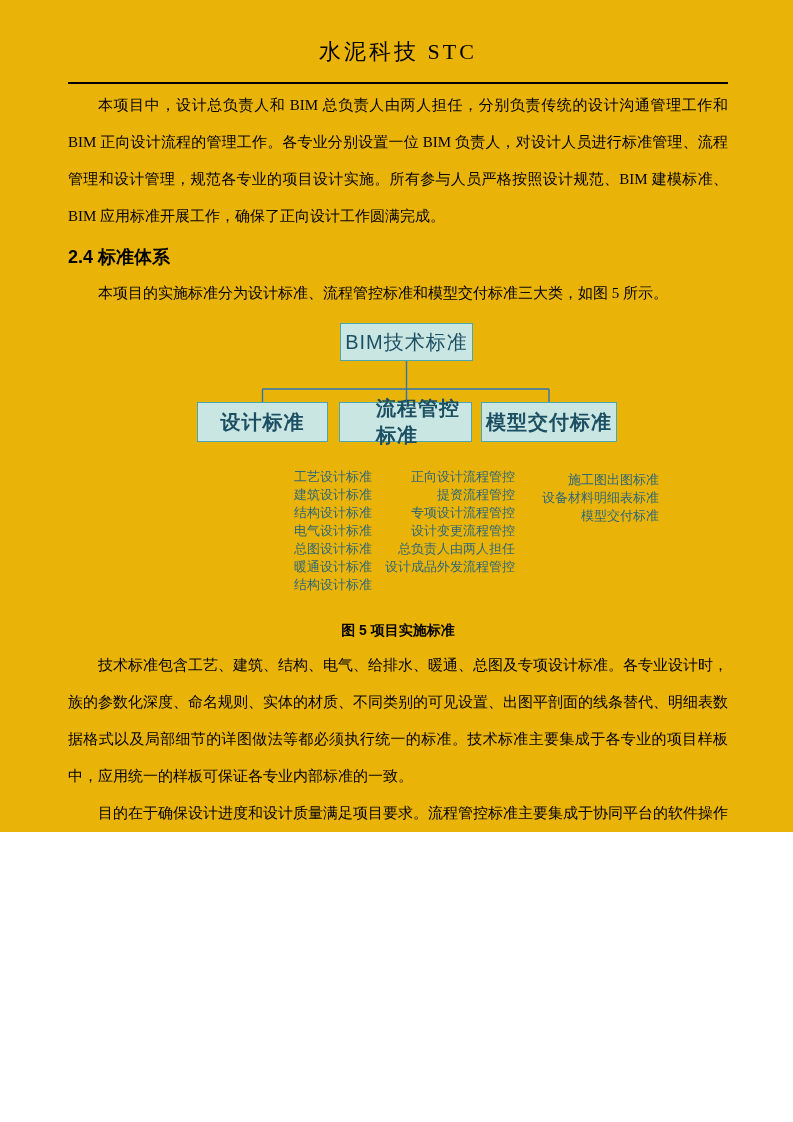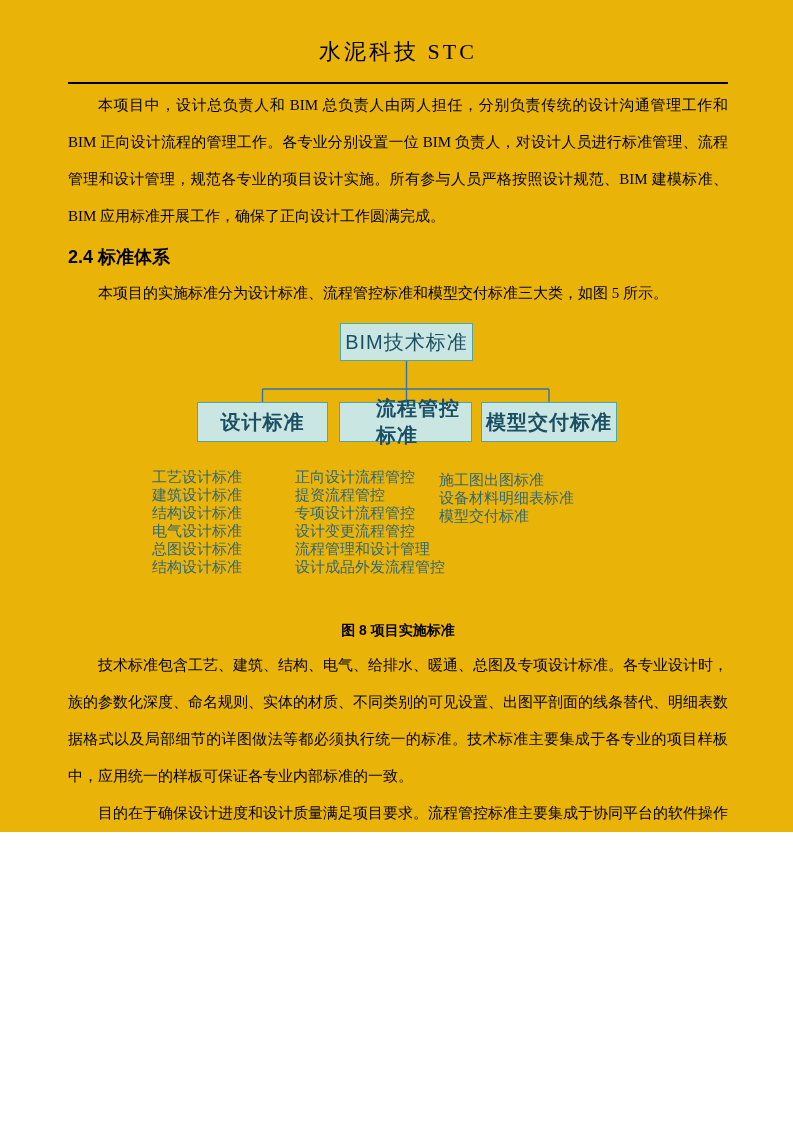"工艺设计标准" .node-list { font-size: 15px -> 13px; text-align: left -> right }
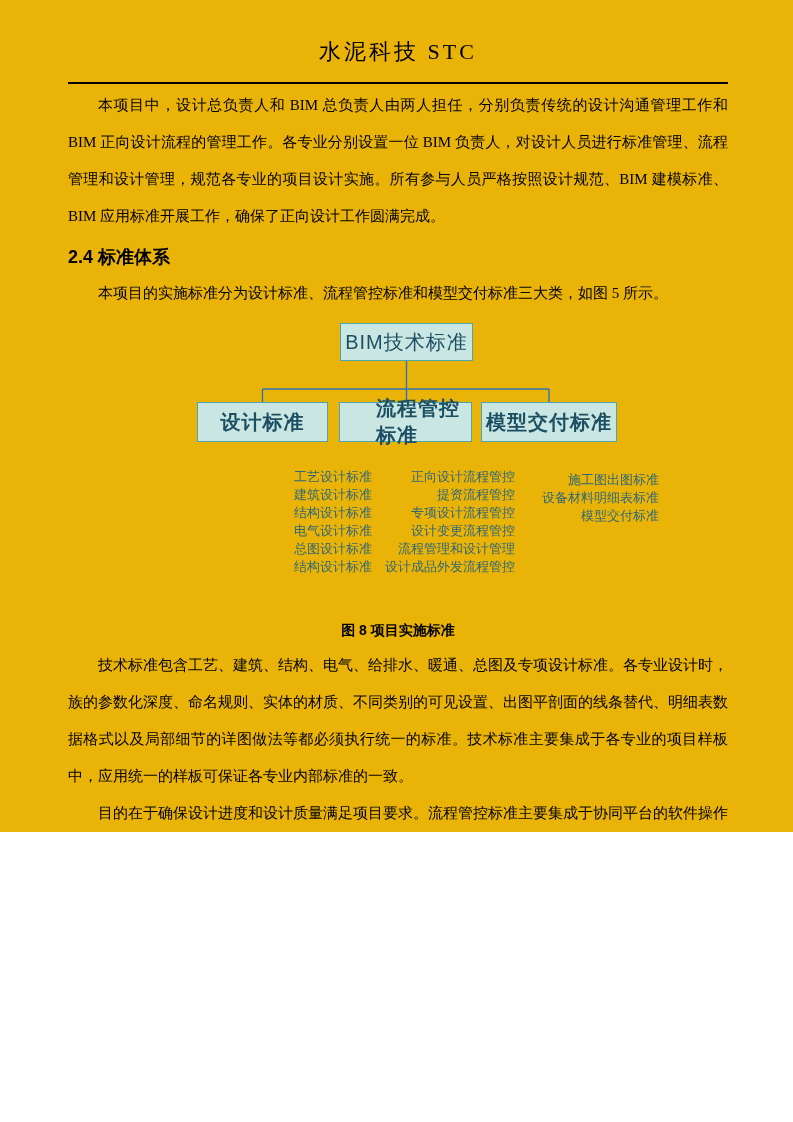"流程管理和设计管理" div.list-line { text: 流程管理和设计管理 -> 总负责人由两人担任 }
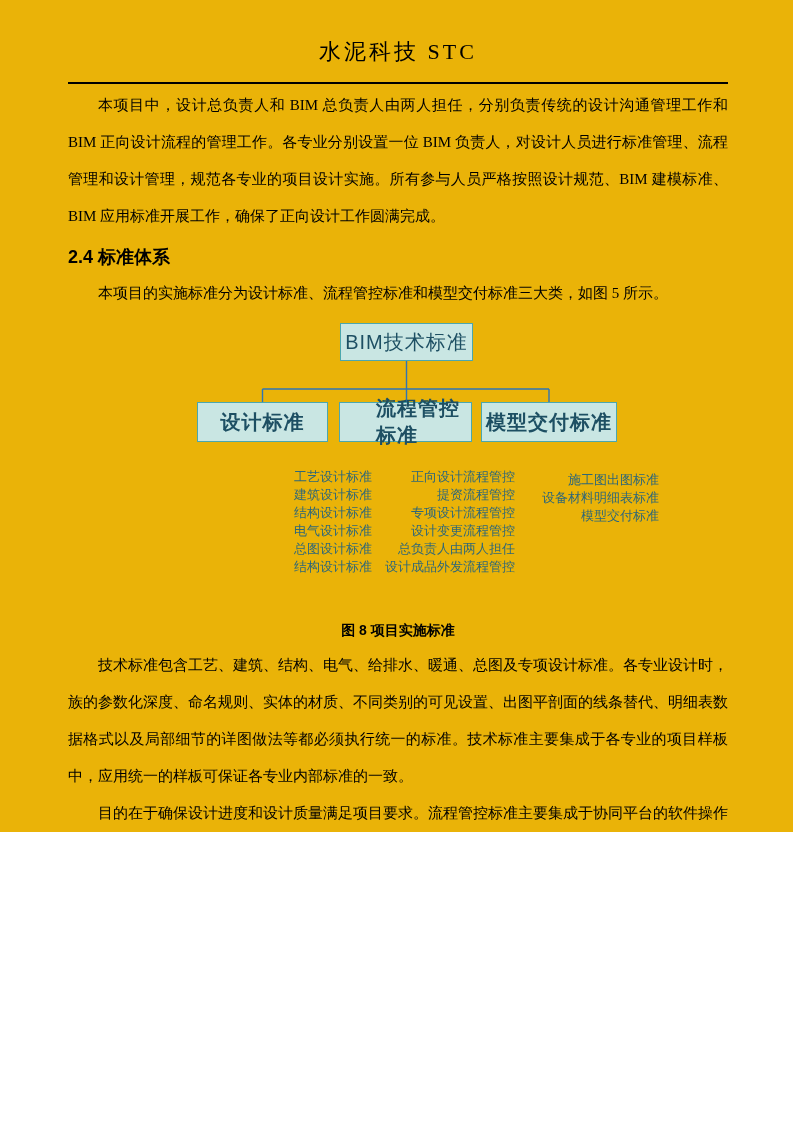"暖通设计标准" div.list-line { html: none -> <div>暖通设计标准</div> }
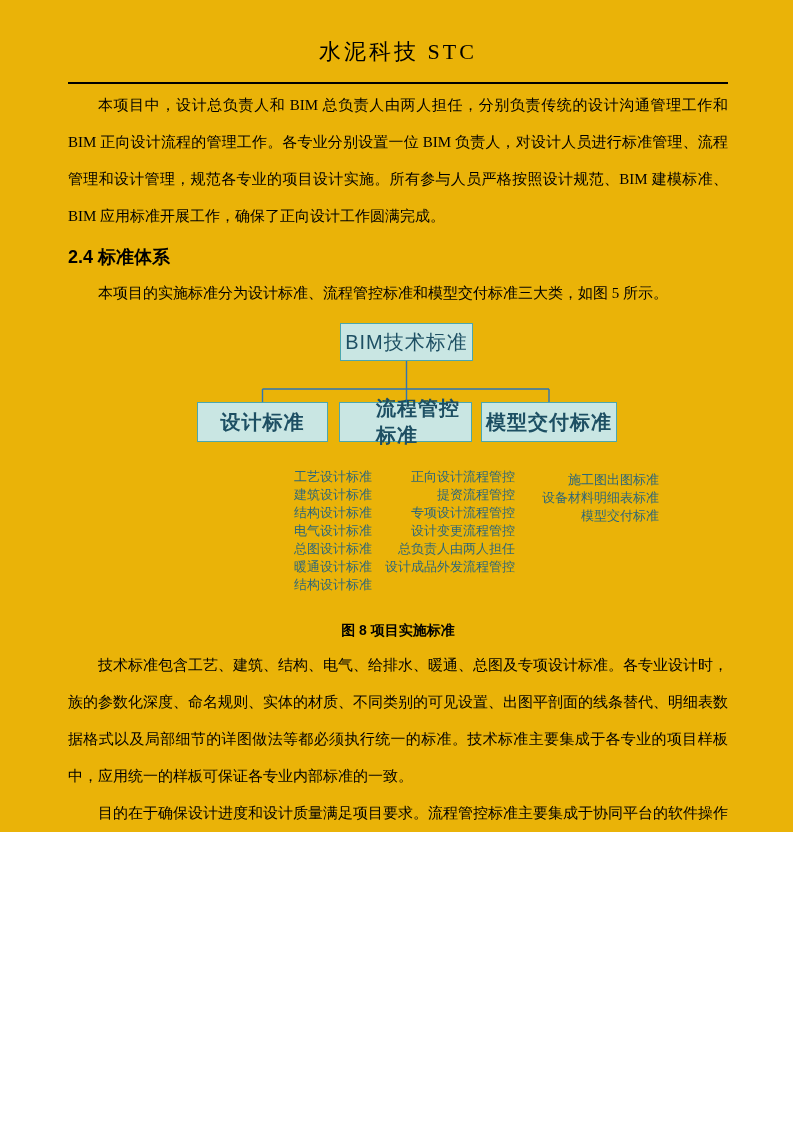"图 8 项目实施标准" div.caption { text: 8 -> 5 }
